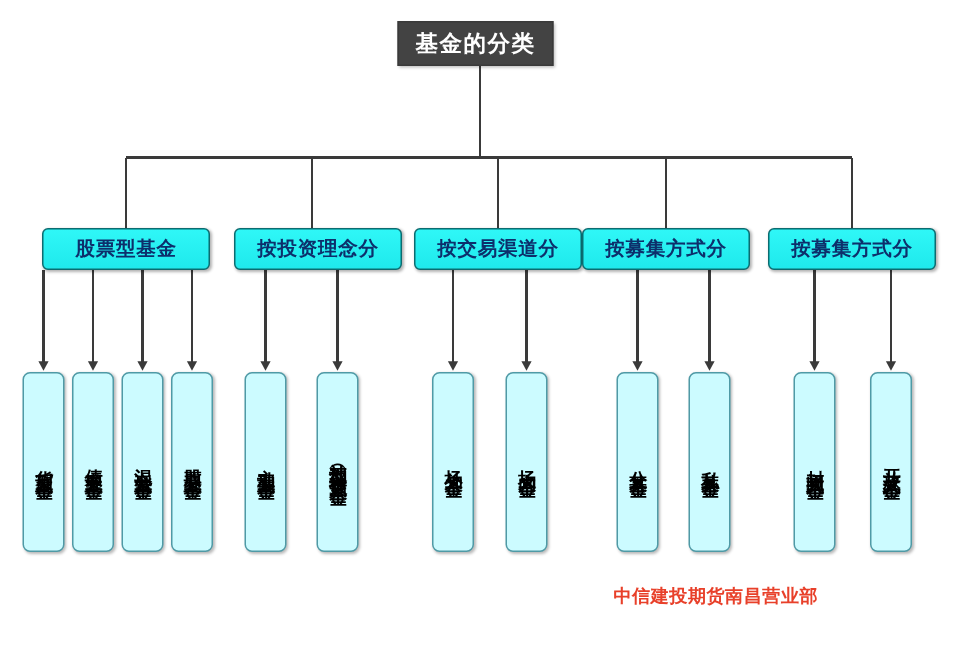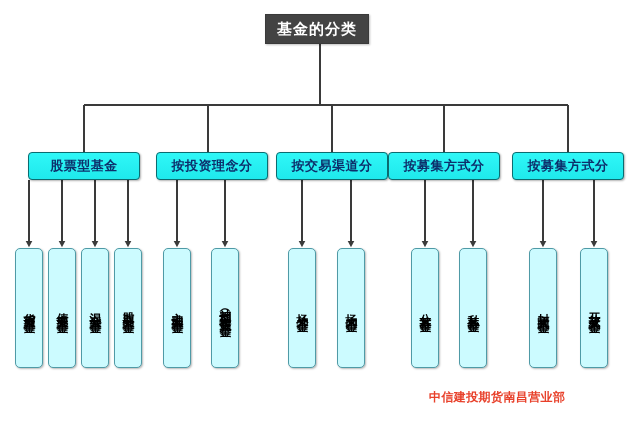"中信建投期货南昌营业部" .footer-credit { margin-left: 20px -> none }
